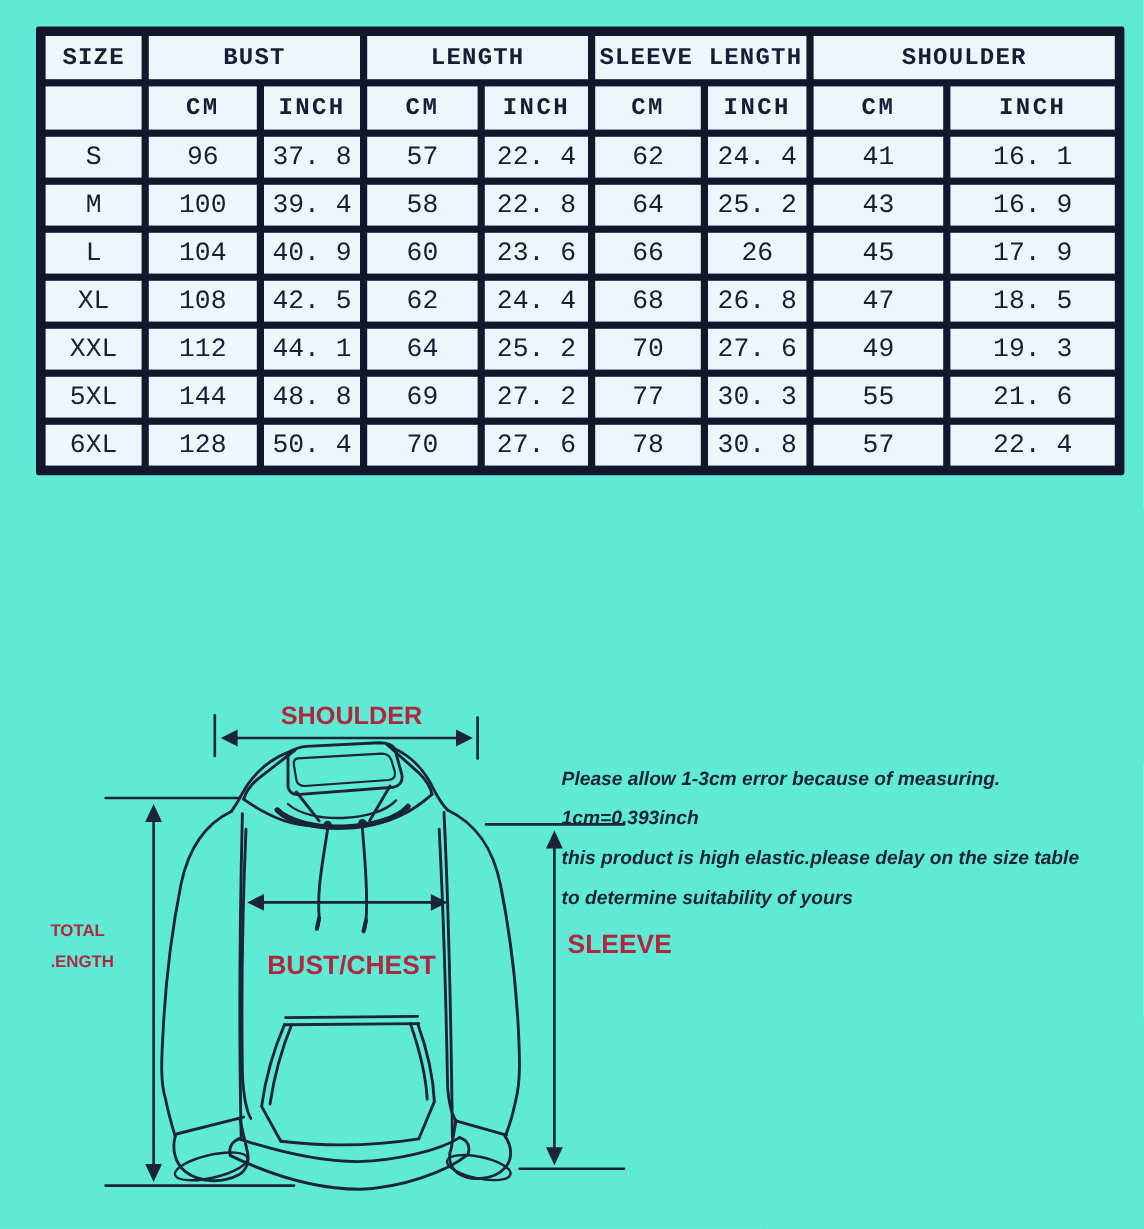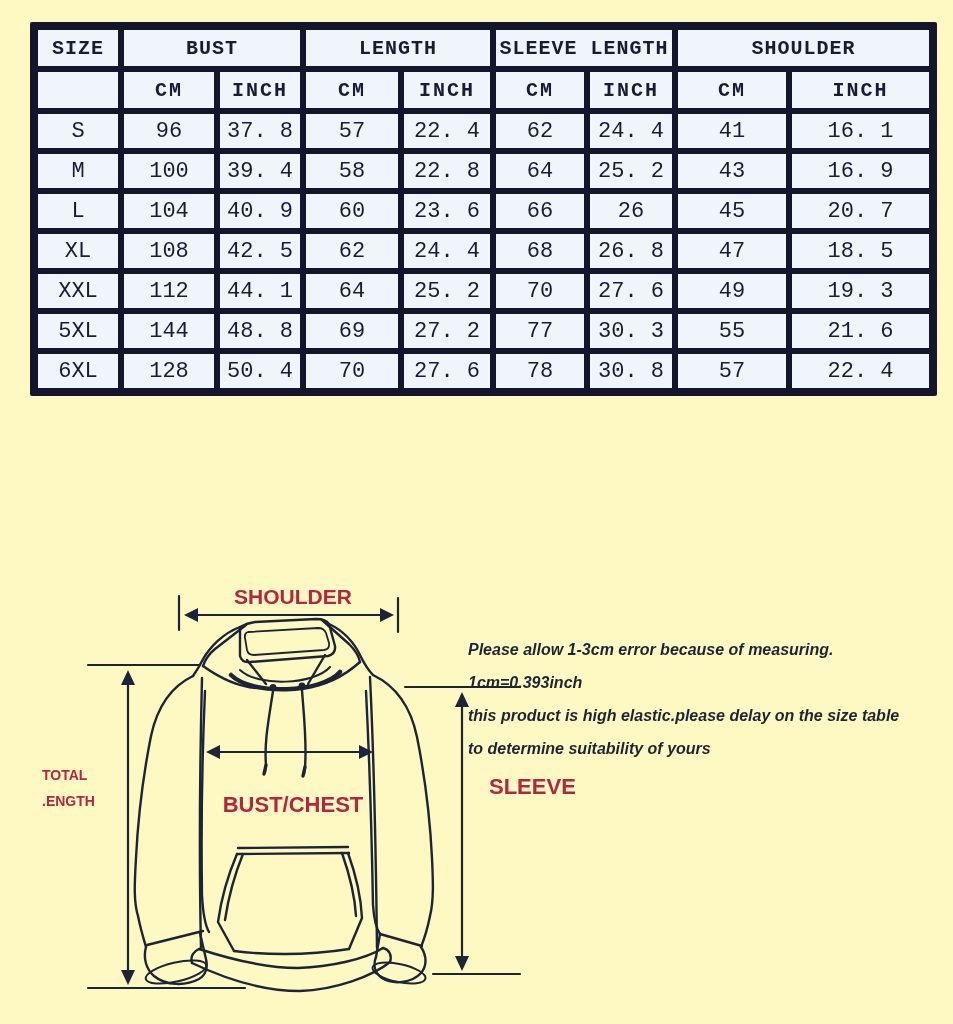"SIZE" .page { background: #fef9c3 -> #5eead4 }
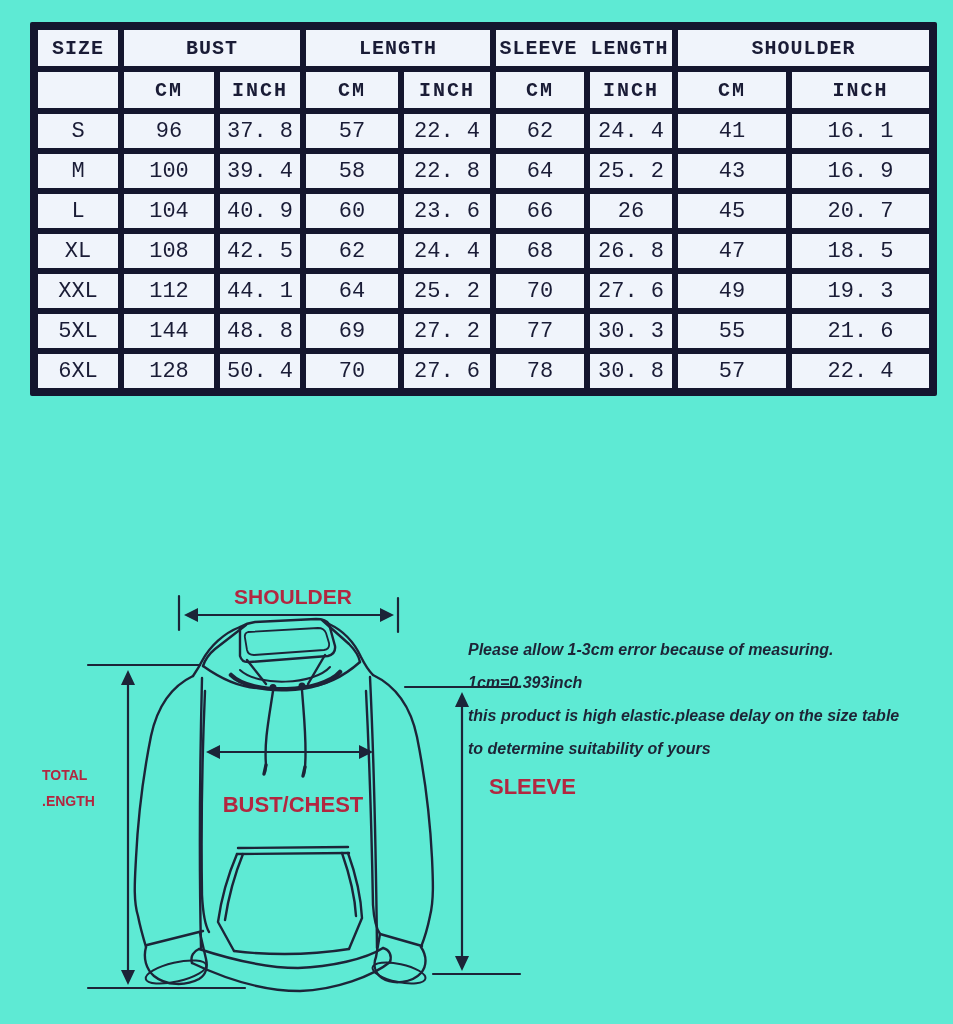"20. 7" td { text: 20. 7 -> 17. 9 }
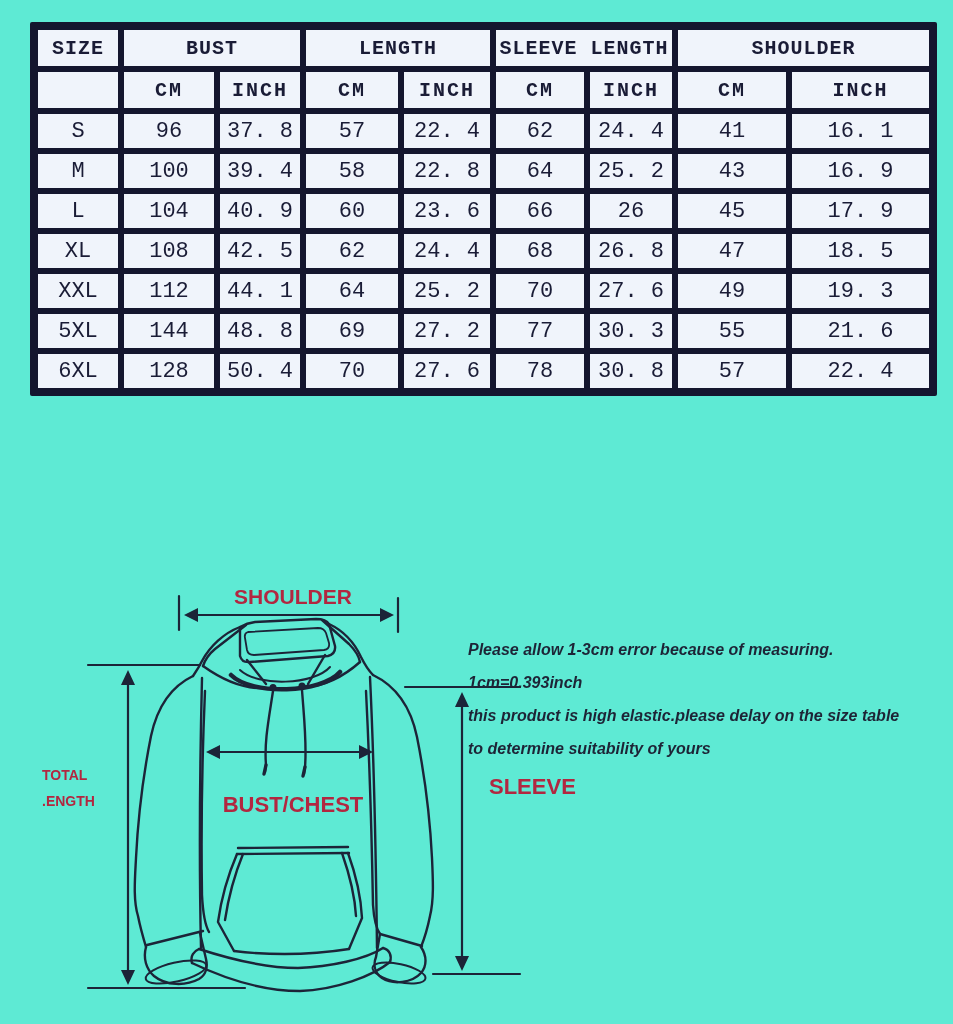"SLEEVE" .lbl-sleeve { margin-left: 16px -> none }
